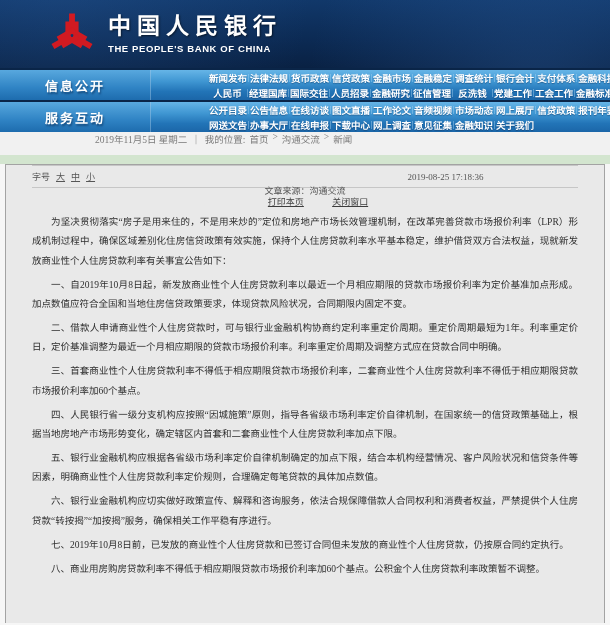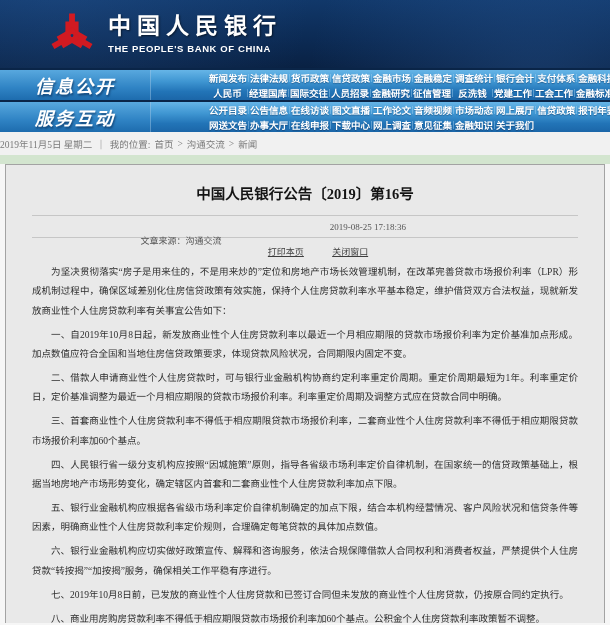"信息公开" .nav-label { font-size: 18px -> 13px; font-style: italic -> none }
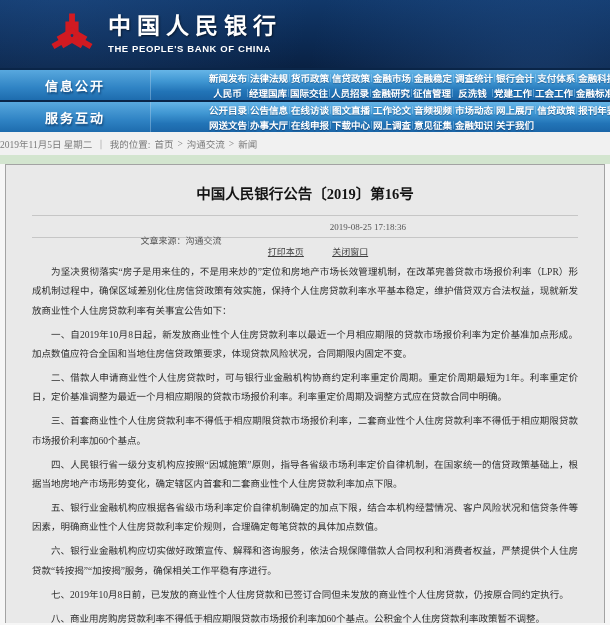"2019年11月5日 星期二" .breadcrumb-bar { align-items: center -> none; padding-left: none -> 95px }
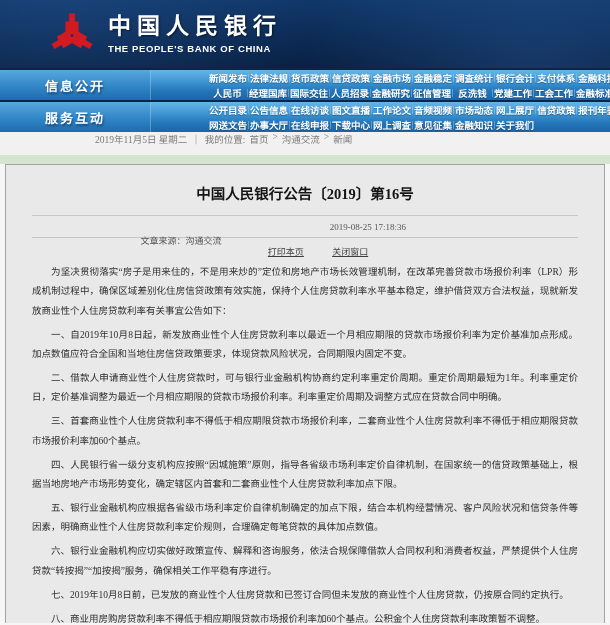"字号" div.meta-left { html: none -> <div> <span>字号</span> <a>大</a> <a>中</a> <a>小</a> </div> }
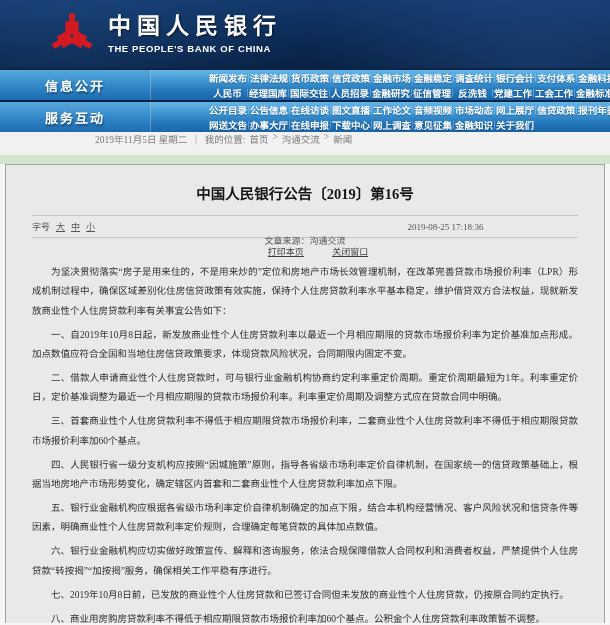"中国人民银行公告〔2019〕第16号" h1.article-title { html: <h1>中国人民银行公告〔2019〕第16号</h1> -> none }
